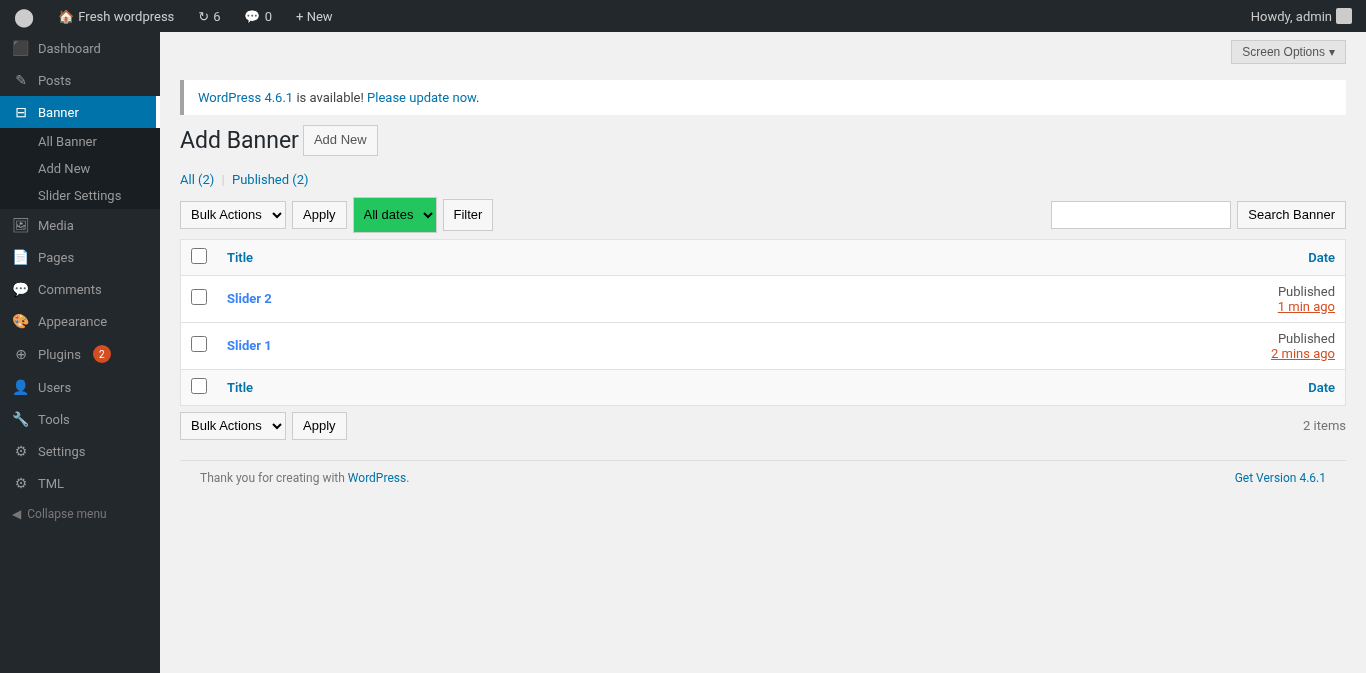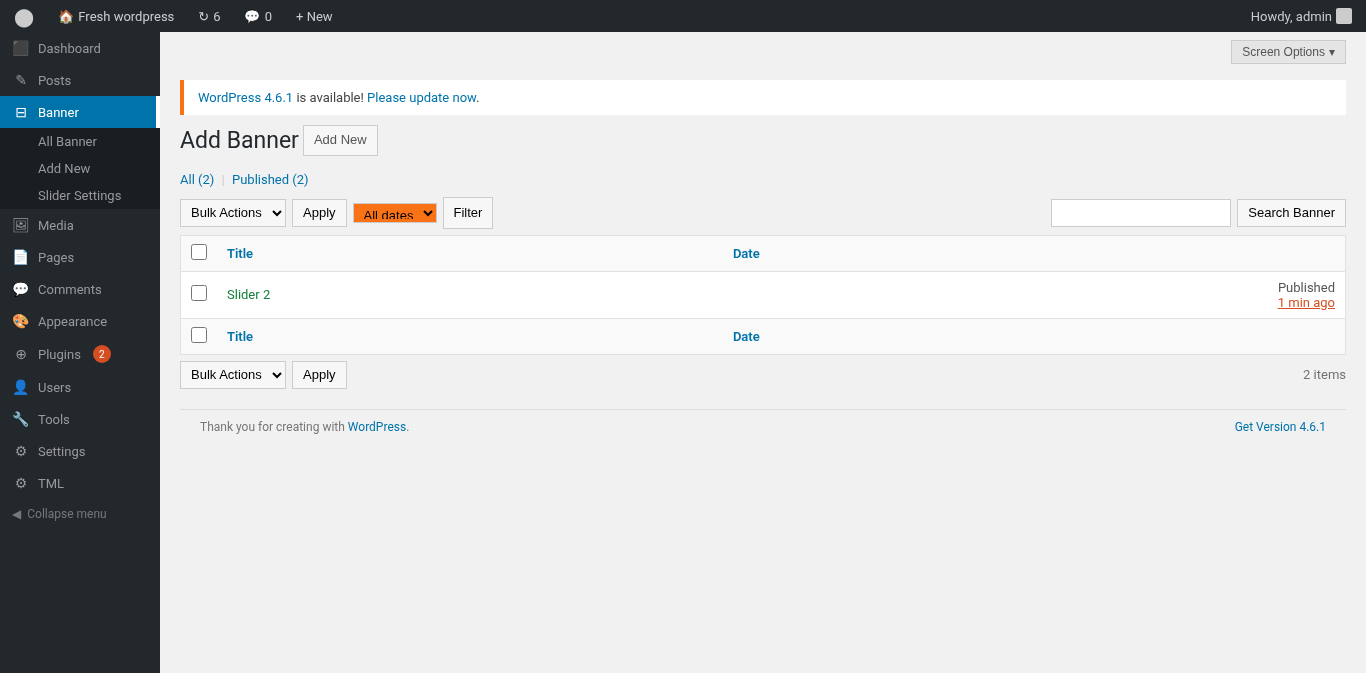"WordPress 4.6.1 is available! Please" .notice { border-left: 4px solid #f97316 -> 4px solid #a3a3a3 }
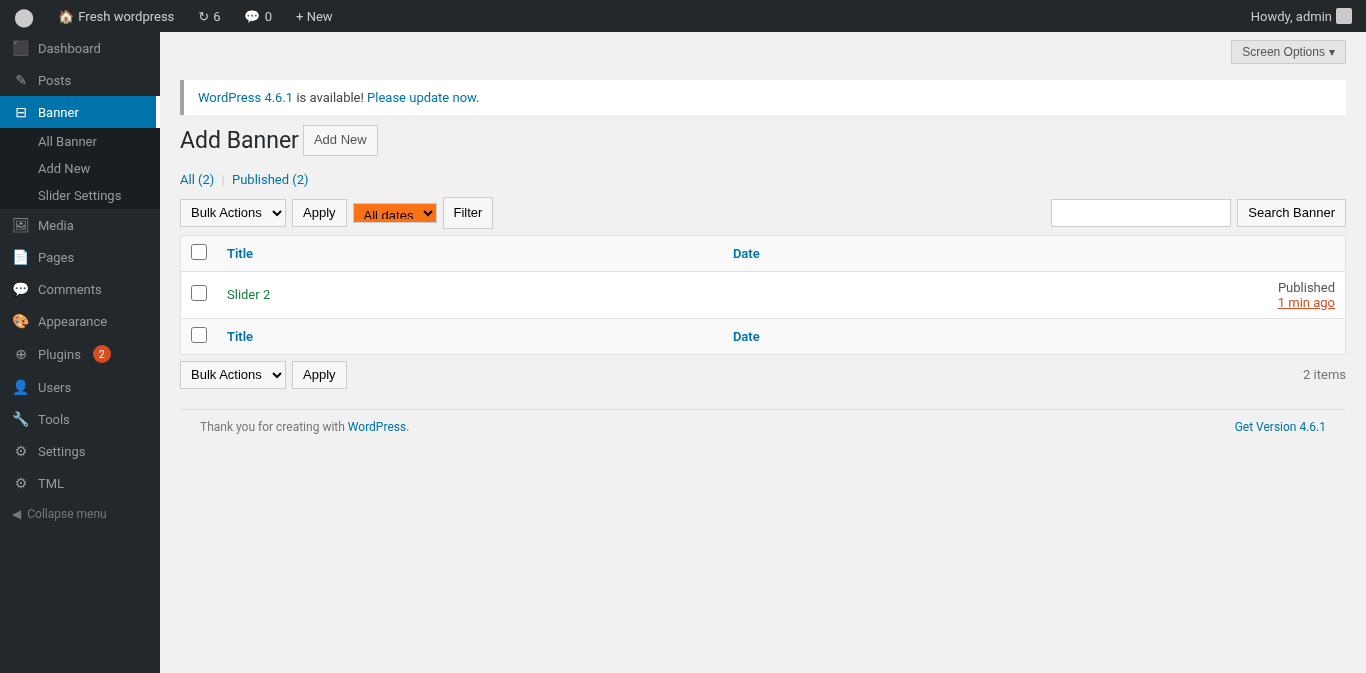"All dates" .date-select { background: #f97316 -> #22c55e; height: 20px -> 36px }
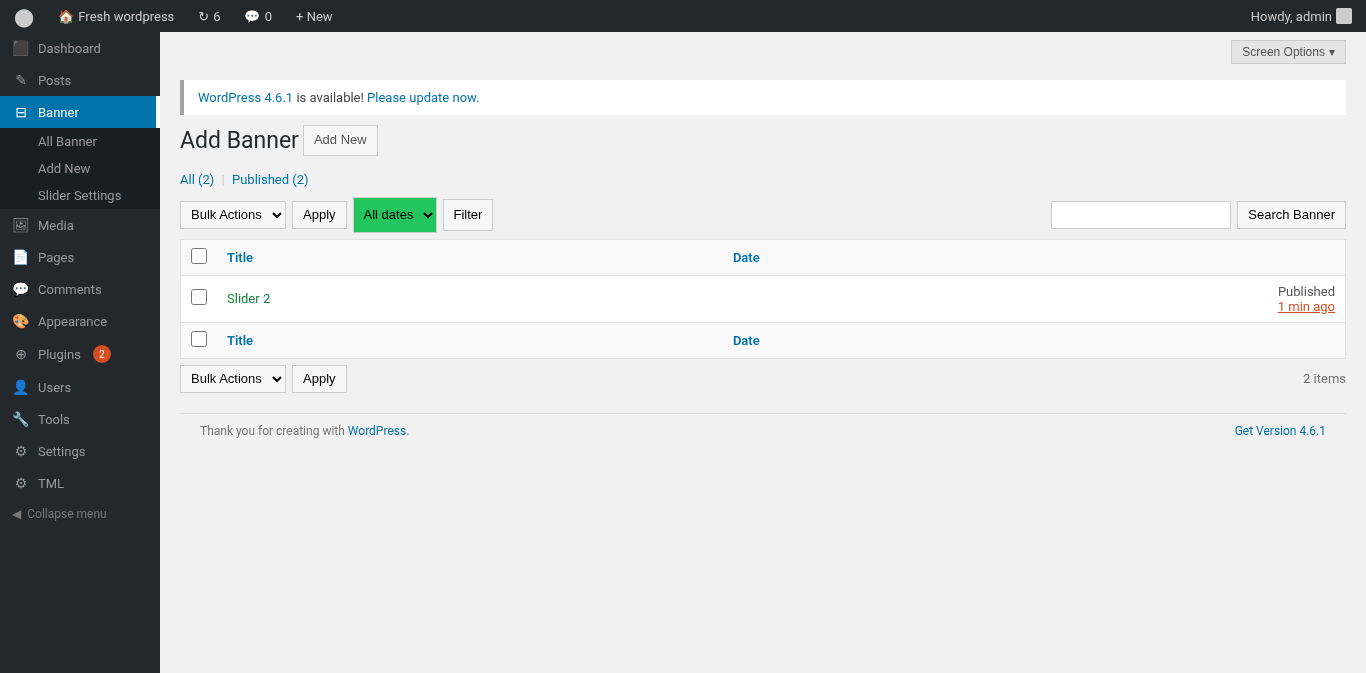"Date" .wp-list-table th.date-col { text-align: none -> right }
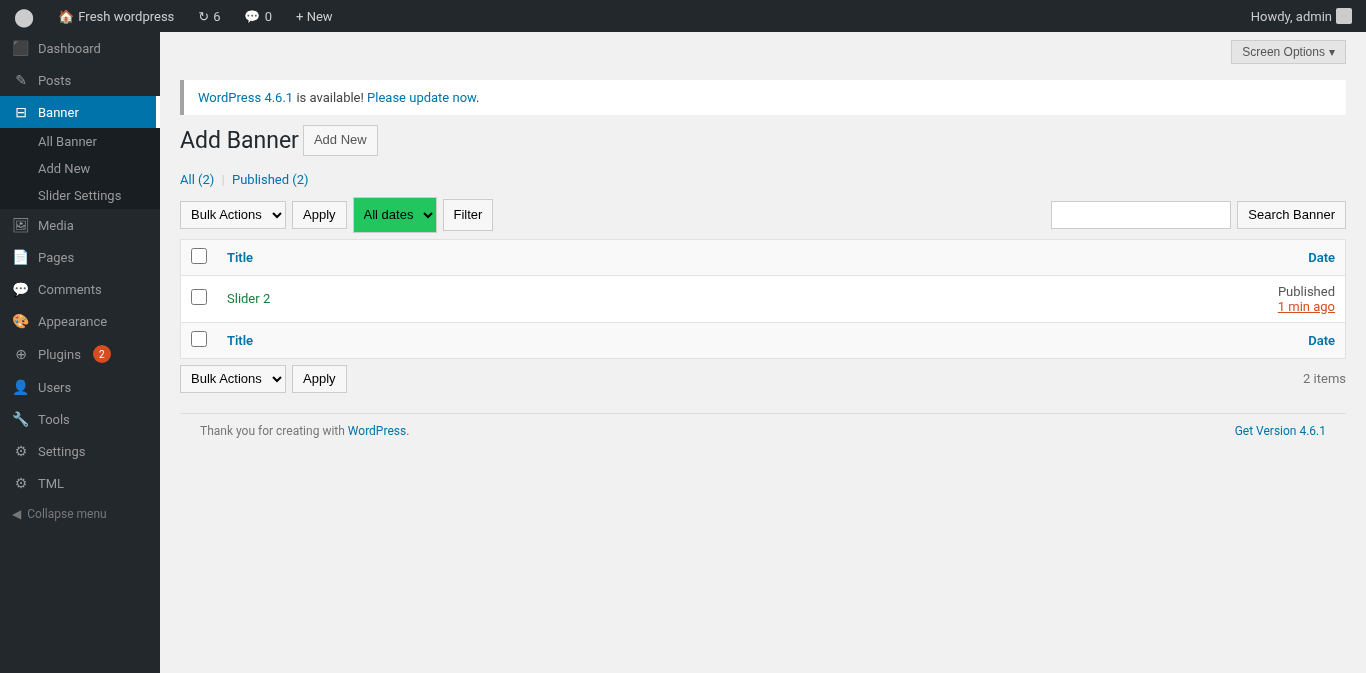"Slider 2" .row-title { color: #15803d -> #3b82f6; font-weight: 400 -> 700 }
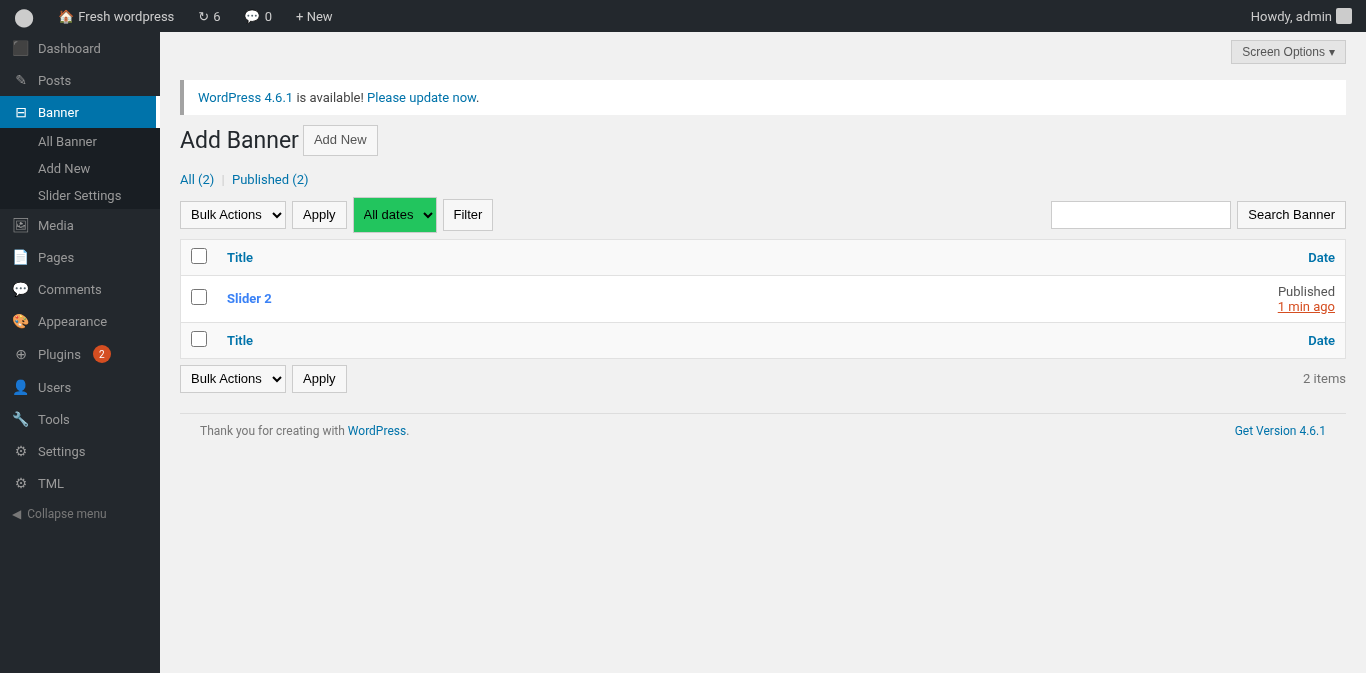"Slider 1" tr { html: none -> <tr> <td> <input> </td> <td> <a>Slider 1</a> </td> <td> <div>Published</div> <div>2 mins ago</div> </td> </tr> }
